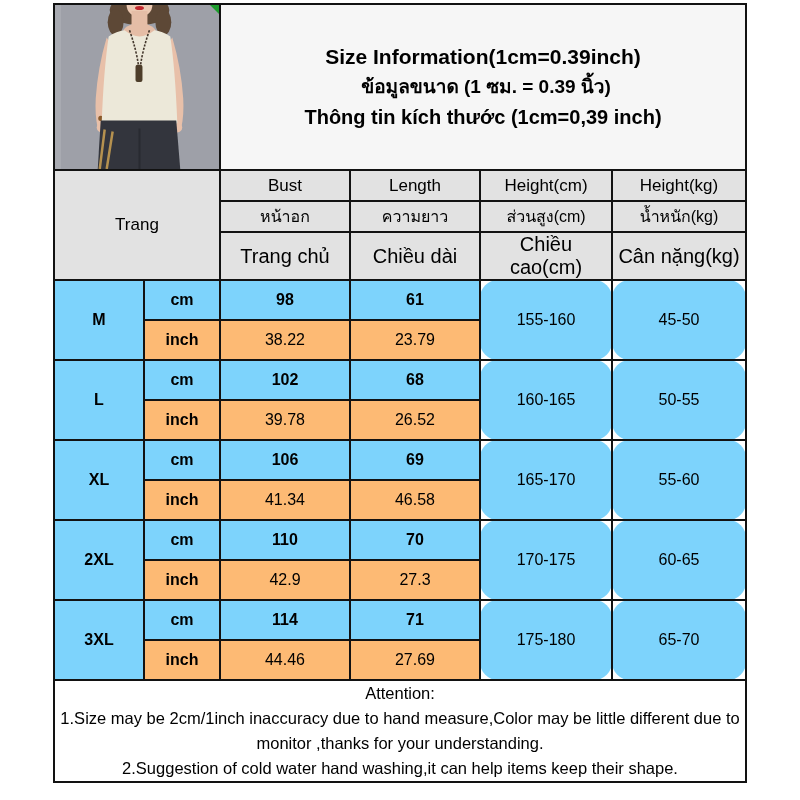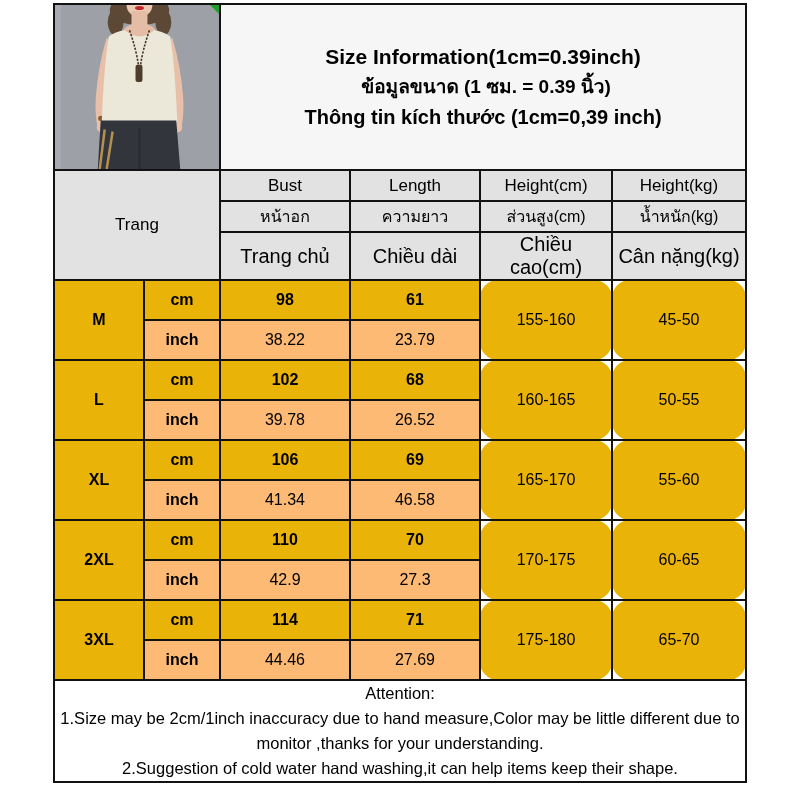"cm" tr.row-cm td { background: #eab308 -> #7dd3fc }
